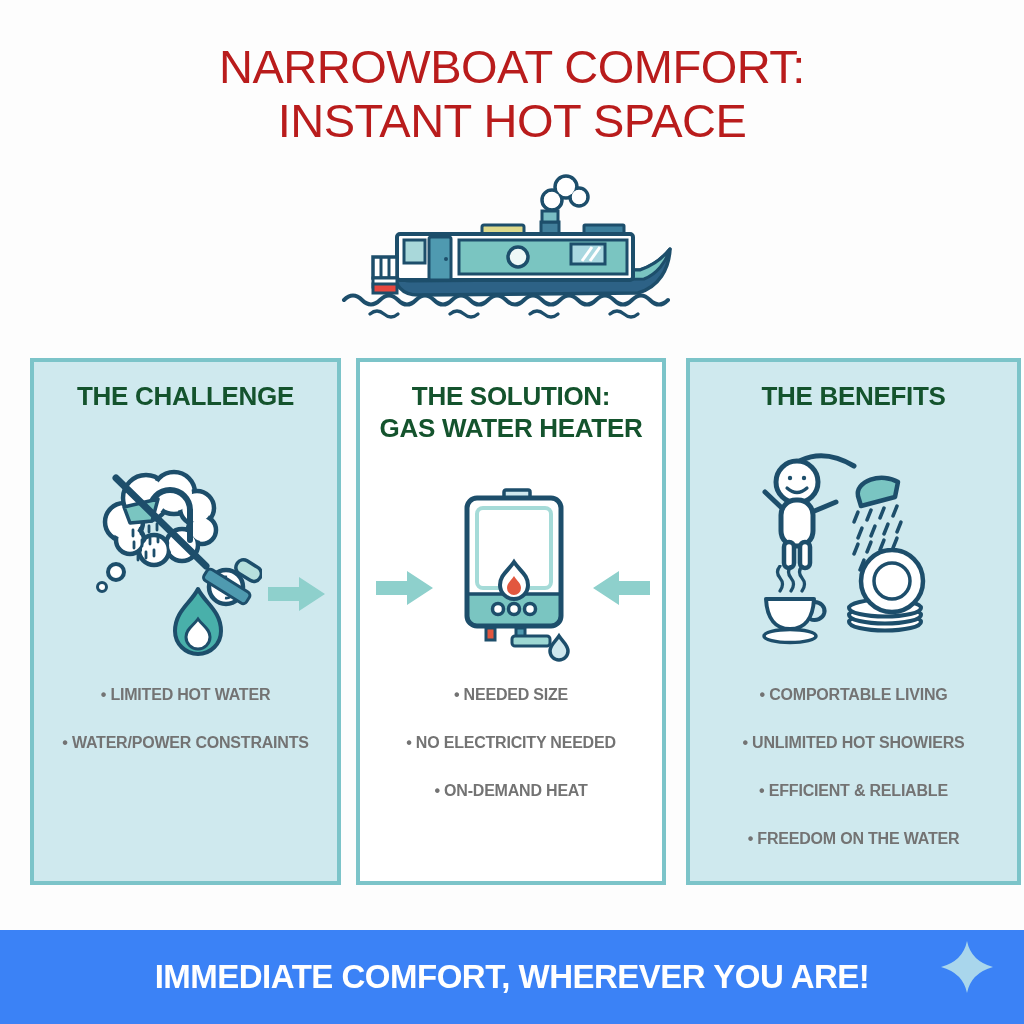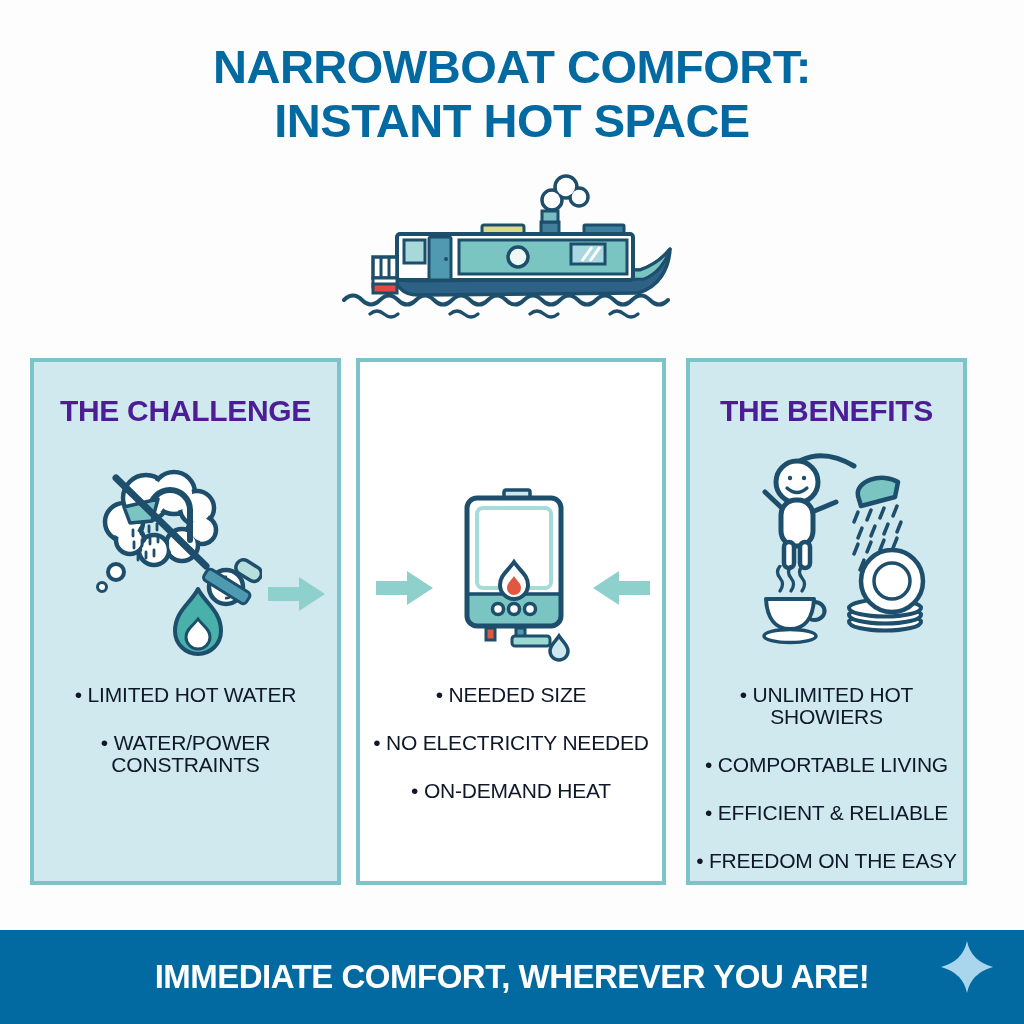"NARROWBOAT COMFORT:" .title { color: #0369a1 -> #b91c1c; font-weight: bold -> normal }
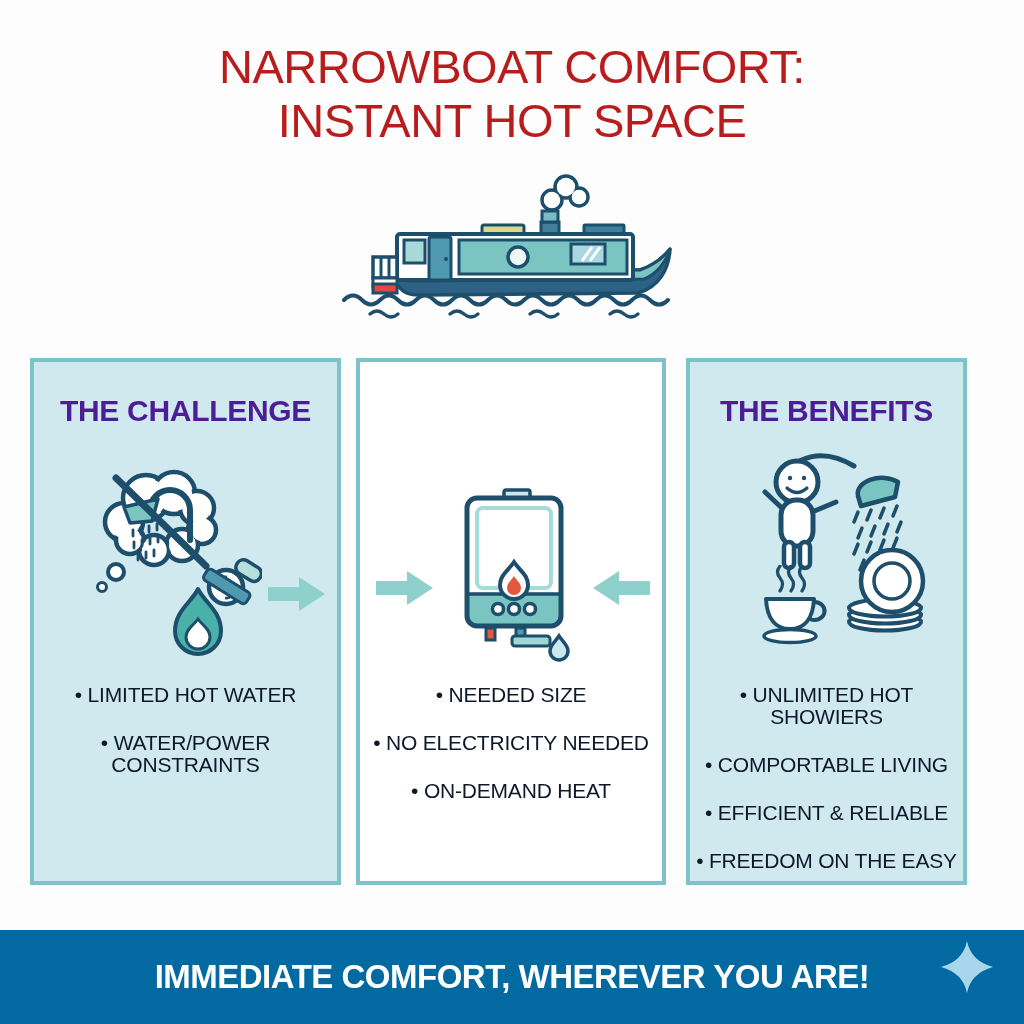"THE CHALLENGE" .panel h2 { color: #4c1d95 -> #14532d; font-size: 30px -> 26px; margin: 33px 6px 0 -> 18px 6px 0 }
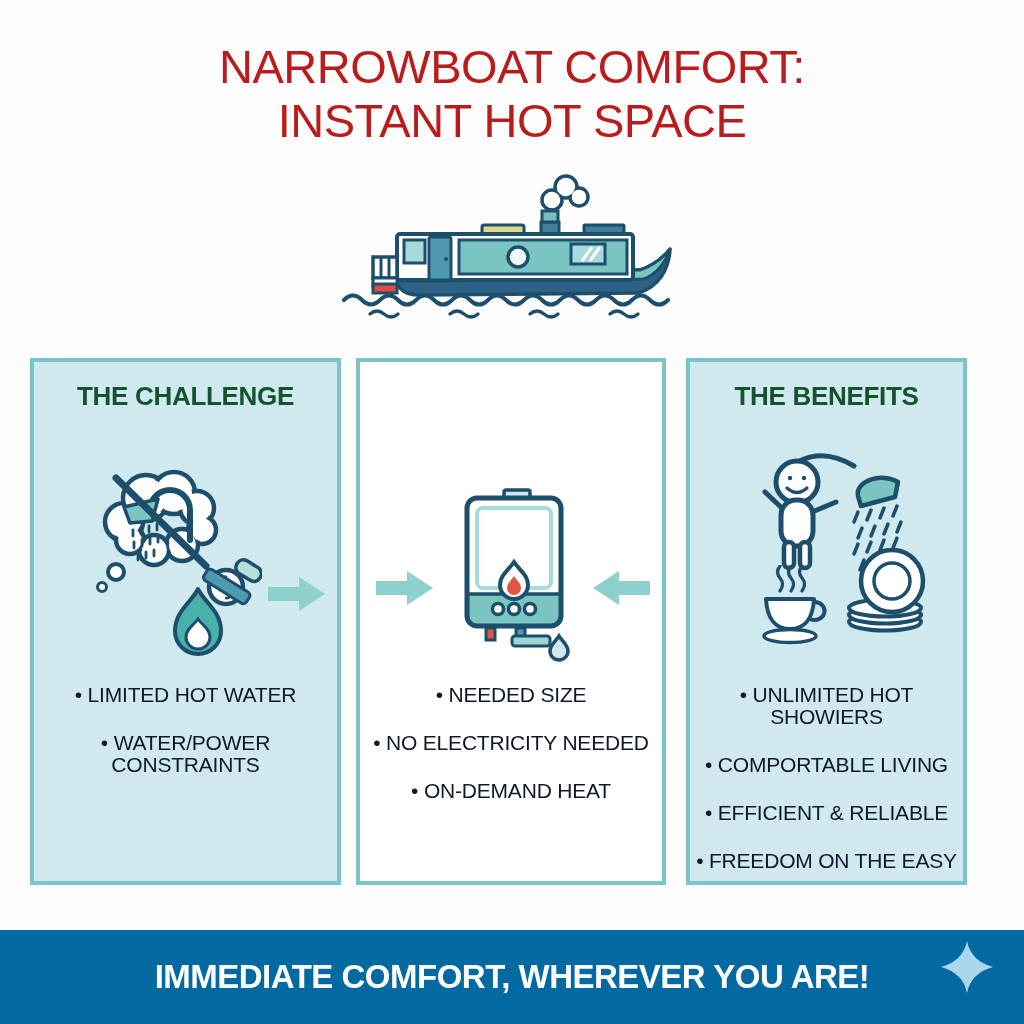"THE SOLUTION:" h2 { html: none -> <h2> <span>THE SOLUTION:</span><br> <span>GAS WATER HEATER</span> </h2> }
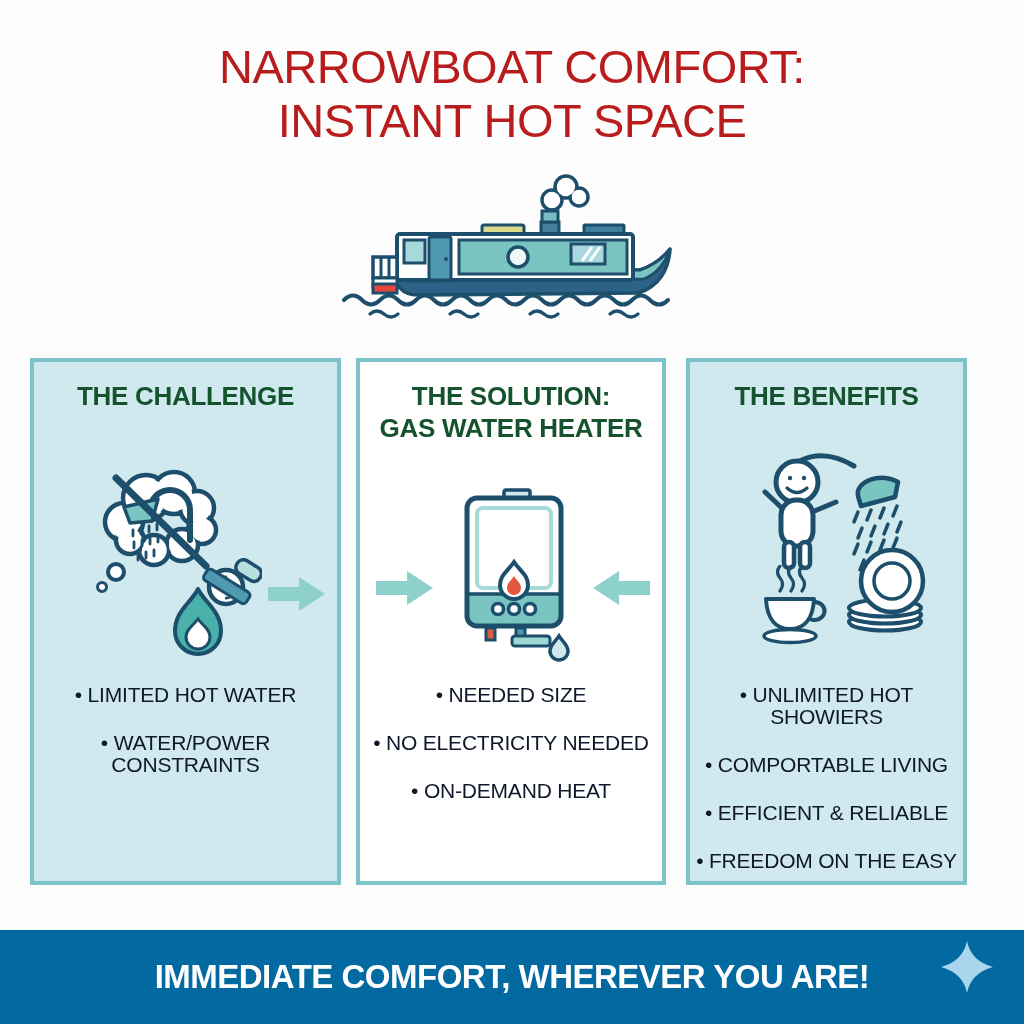"THE BENEFITS" .p3 { width: 281px -> 335px }
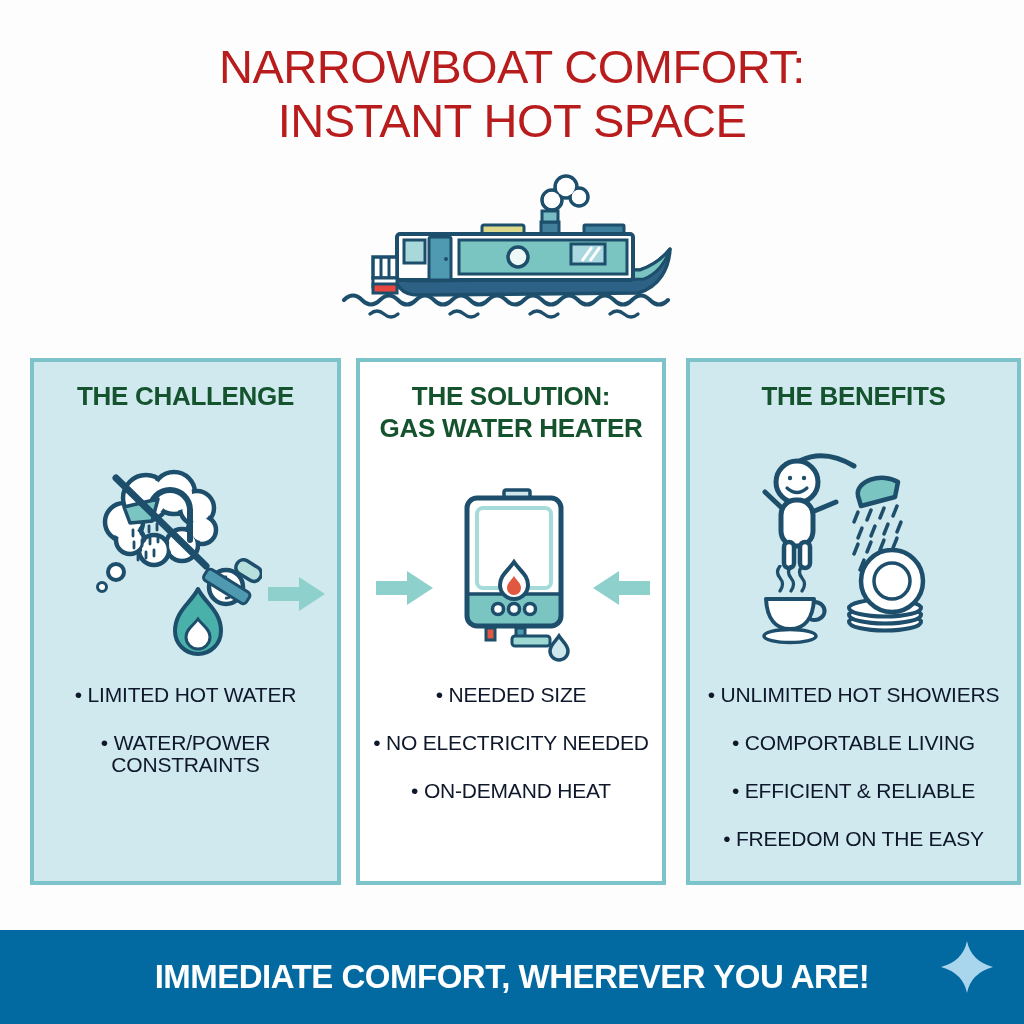"LIMITED HOT WATER" .bullets li { color: #0f172a -> #737373; font-size: 21px -> 16px; font-weight: normal -> bold }
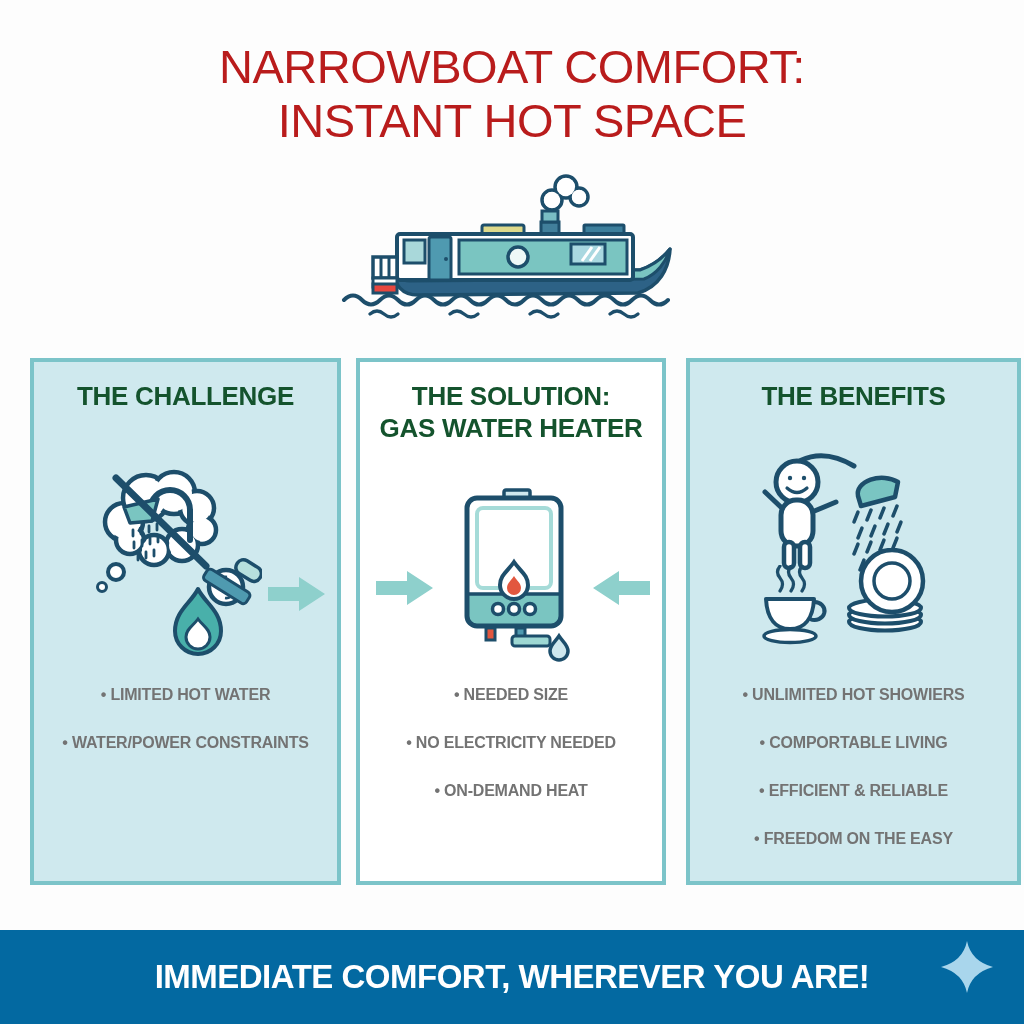"UNLIMITED HOT SHOWIERS" li { order: before "COMPORTABLE LIVING" -> after "COMPORTABLE LIVING" }
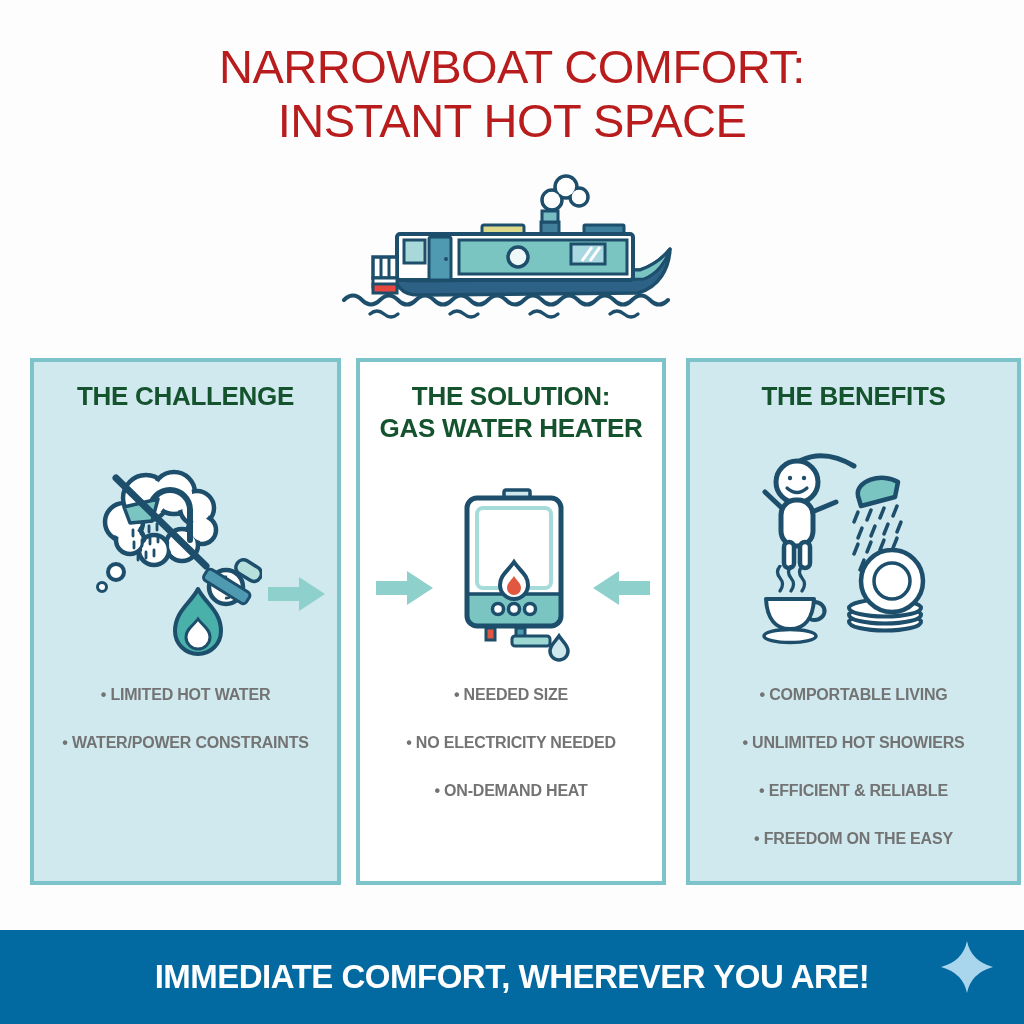"FREEDOM ON THE EASY" li { text: EASY -> WATER }
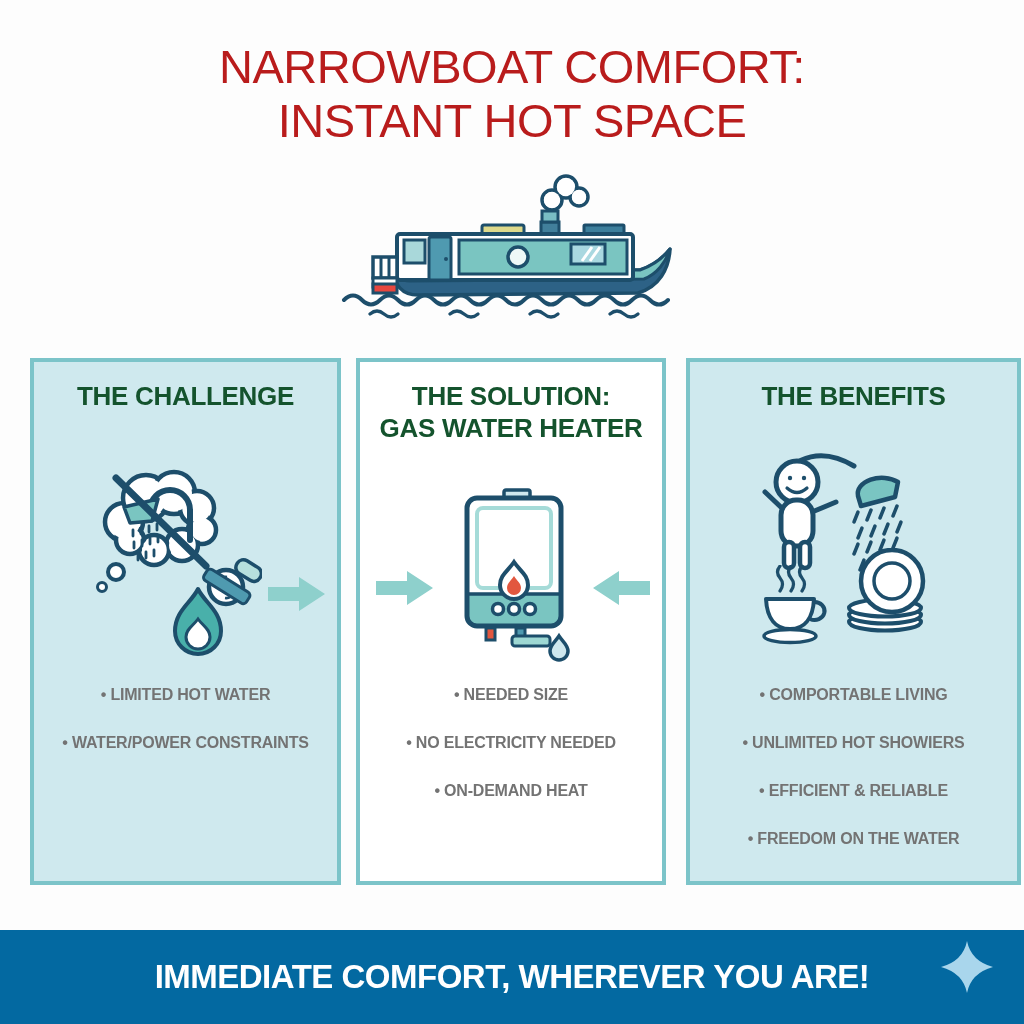"IMMEDIATE COMFORT, WHEREVER YOU ARE!" .banner { background: #0369a1 -> #3b82f6 }
